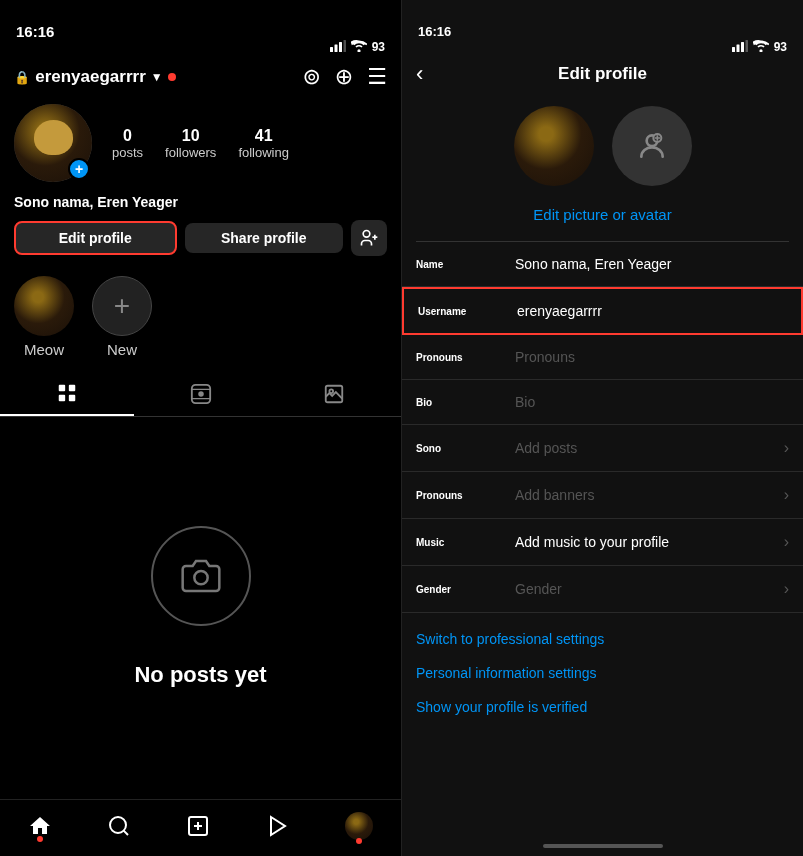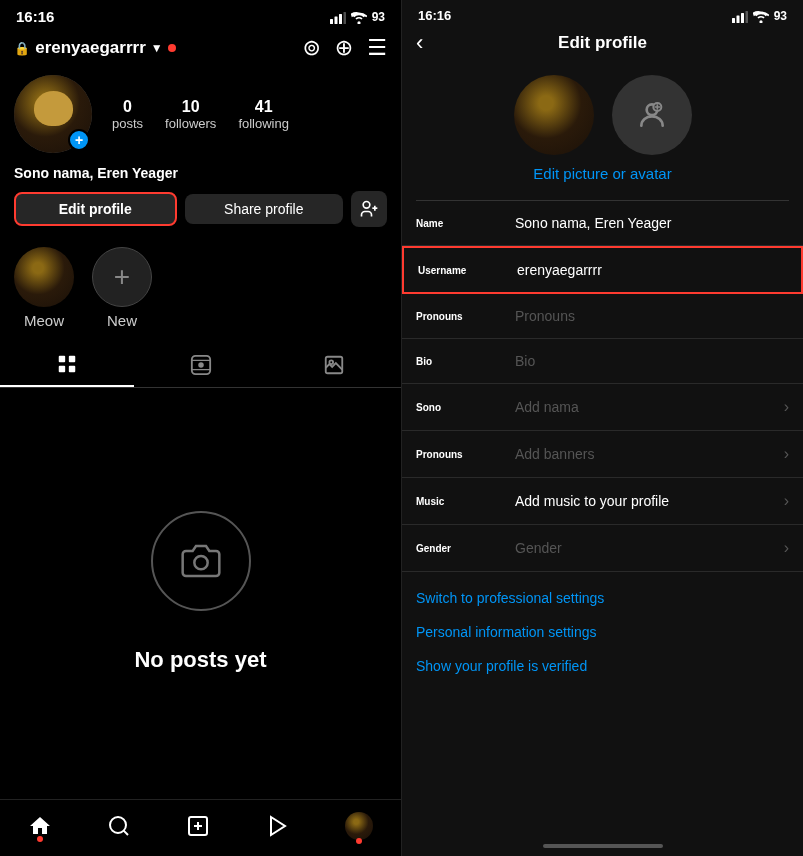"93" .status-icons { align-items: flex-end -> flex-start; margin-top: none -> 32px }
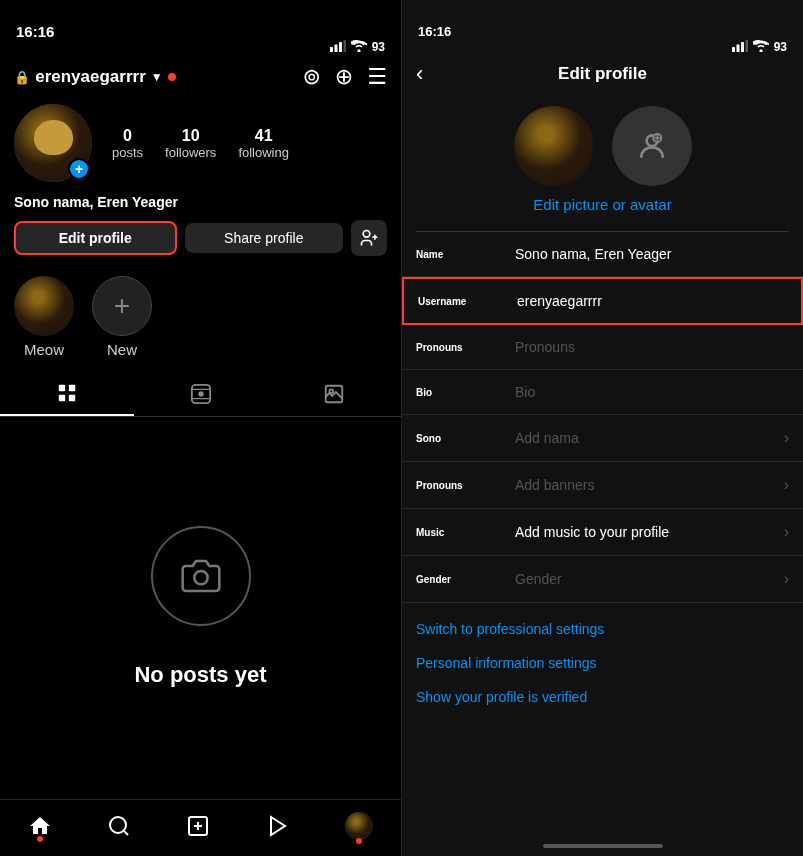"Edit picture or avatar" .avatar-edit-section { gap: 10px -> 20px }
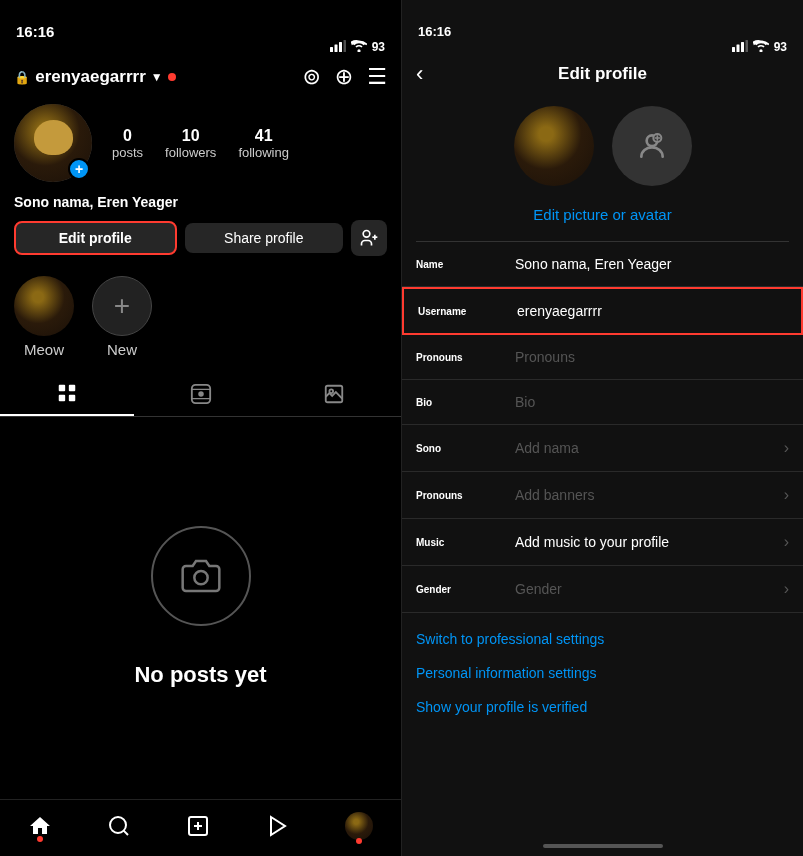"Share profile" .btn-share { font-weight: 400 -> 700 }
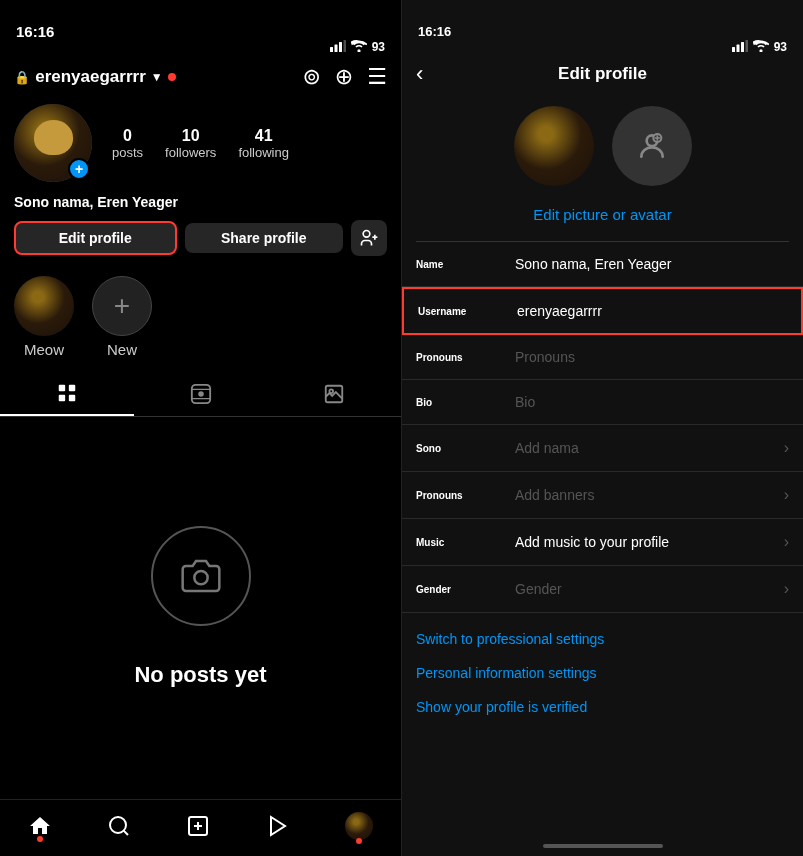"Add nama" span.form-value { text: nama -> posts }
